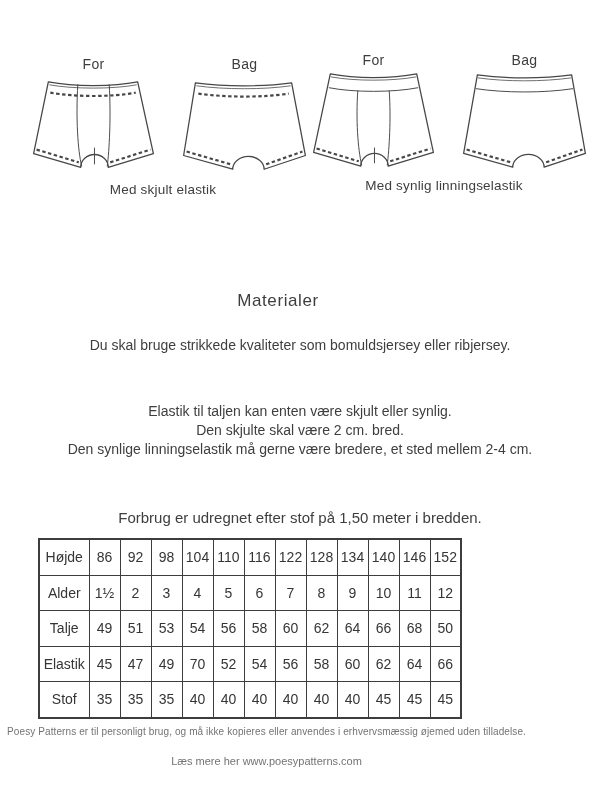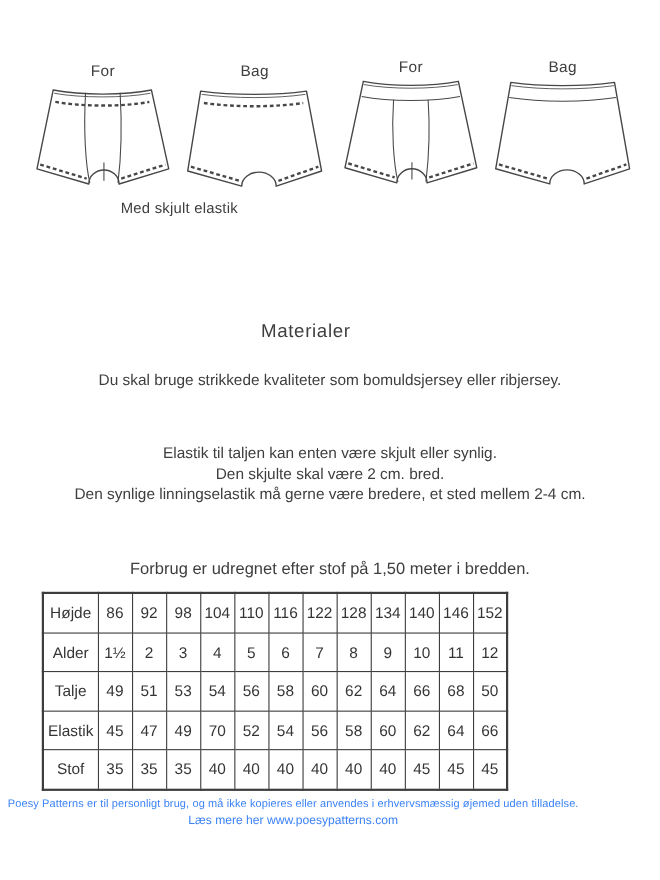"For" .figures { gap: 3px -> 16px }
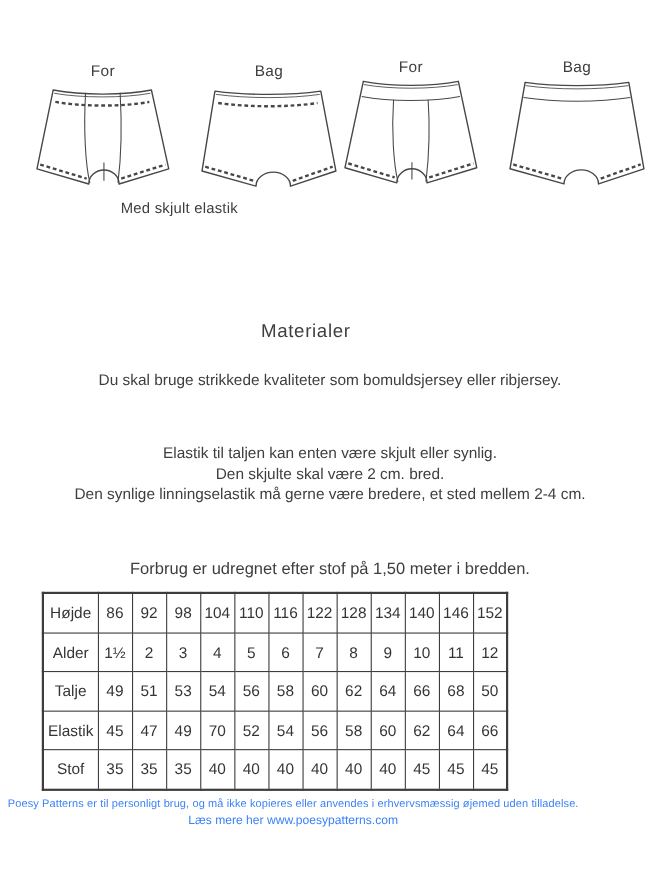"Med synlig linningselastik" div.group-caption { html: none -> <div>Med synlig linningselastik</div> }
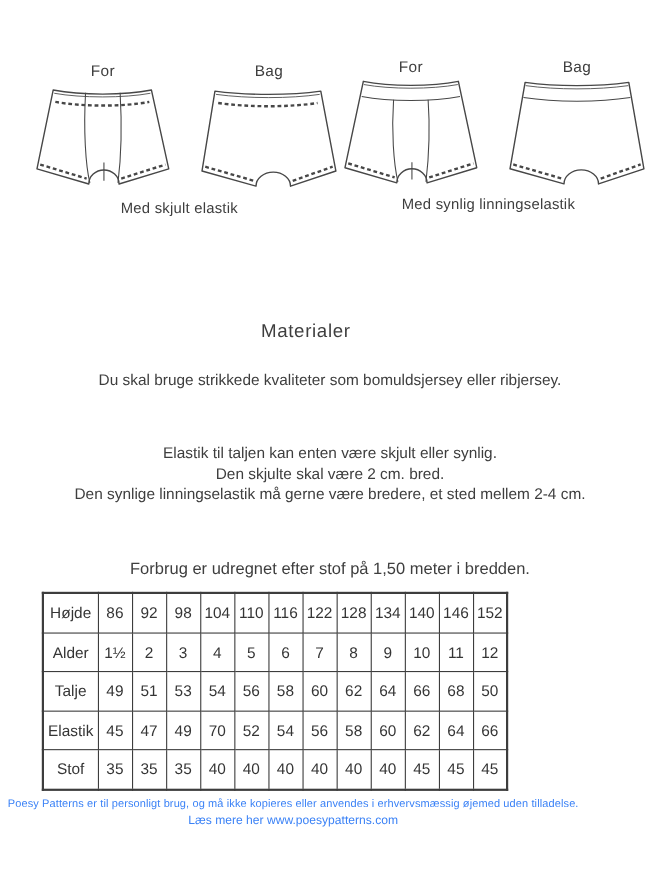"Poesy Patterns er til personligt" .footer { color: #3b82f6 -> #737373 }
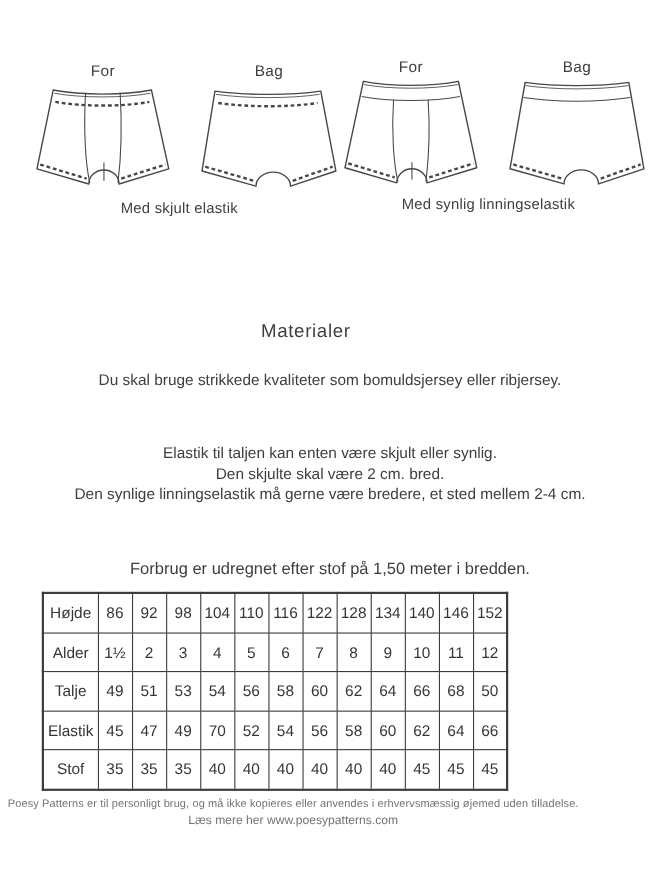"Læs mere her www.poesypatterns.com" .footer-line2 { margin-top: 3px -> 18px }
